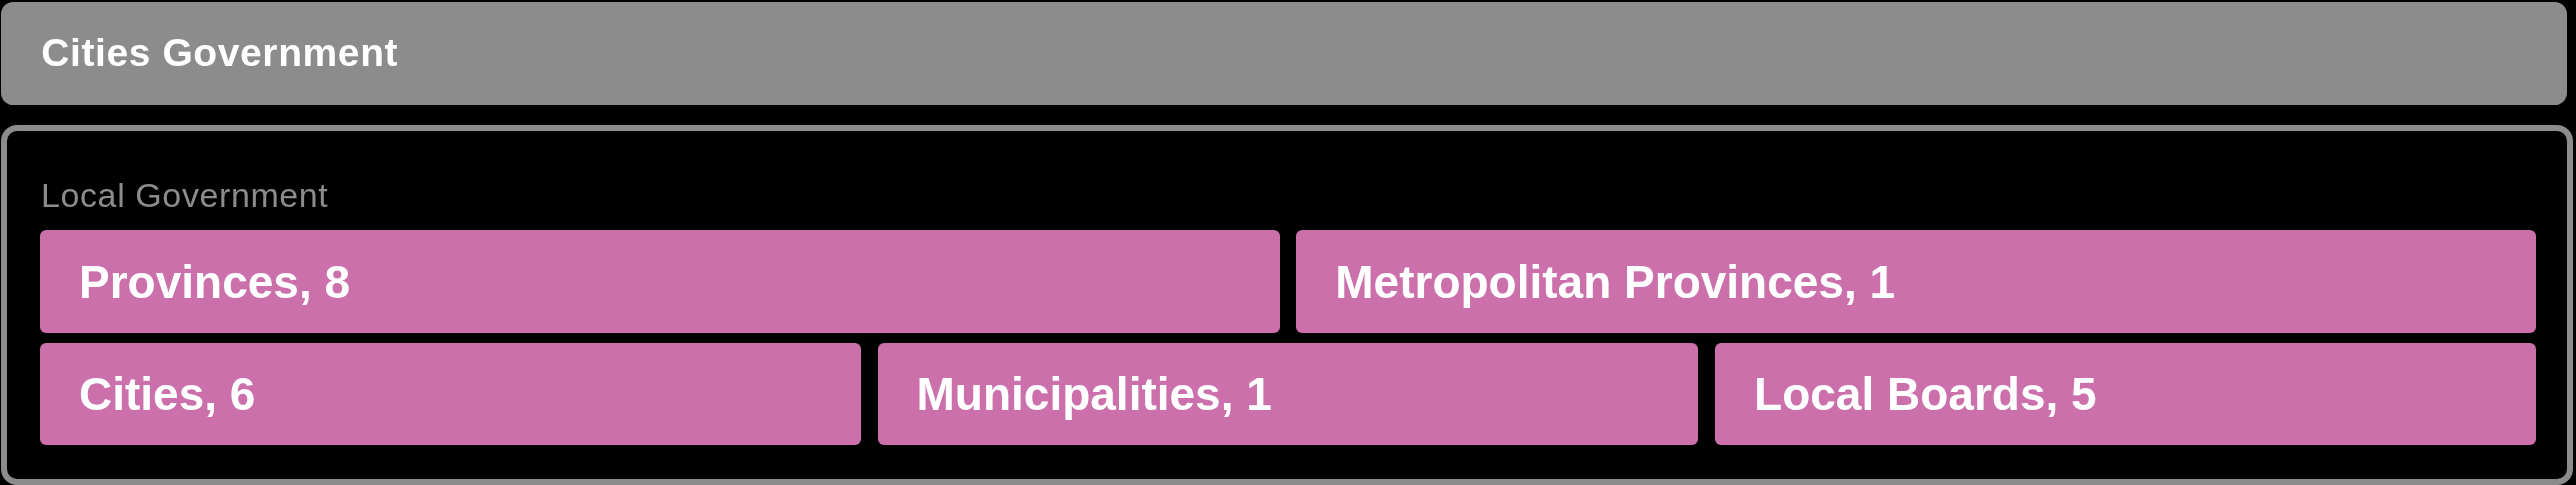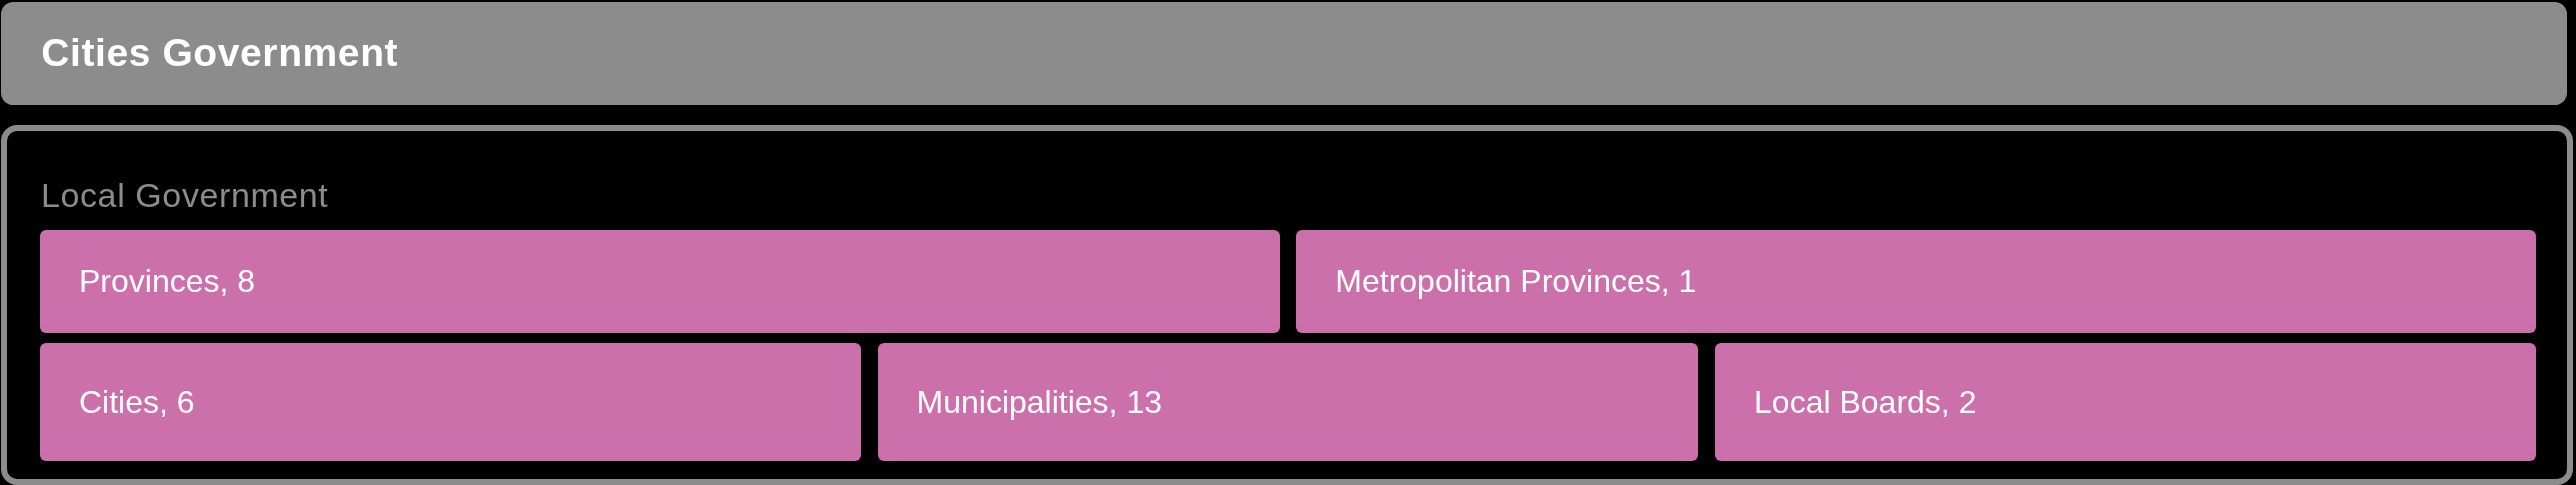"Provinces, 8" .tile .tile-label { font-size: 32px -> 46px; font-weight: 400 -> 700 }
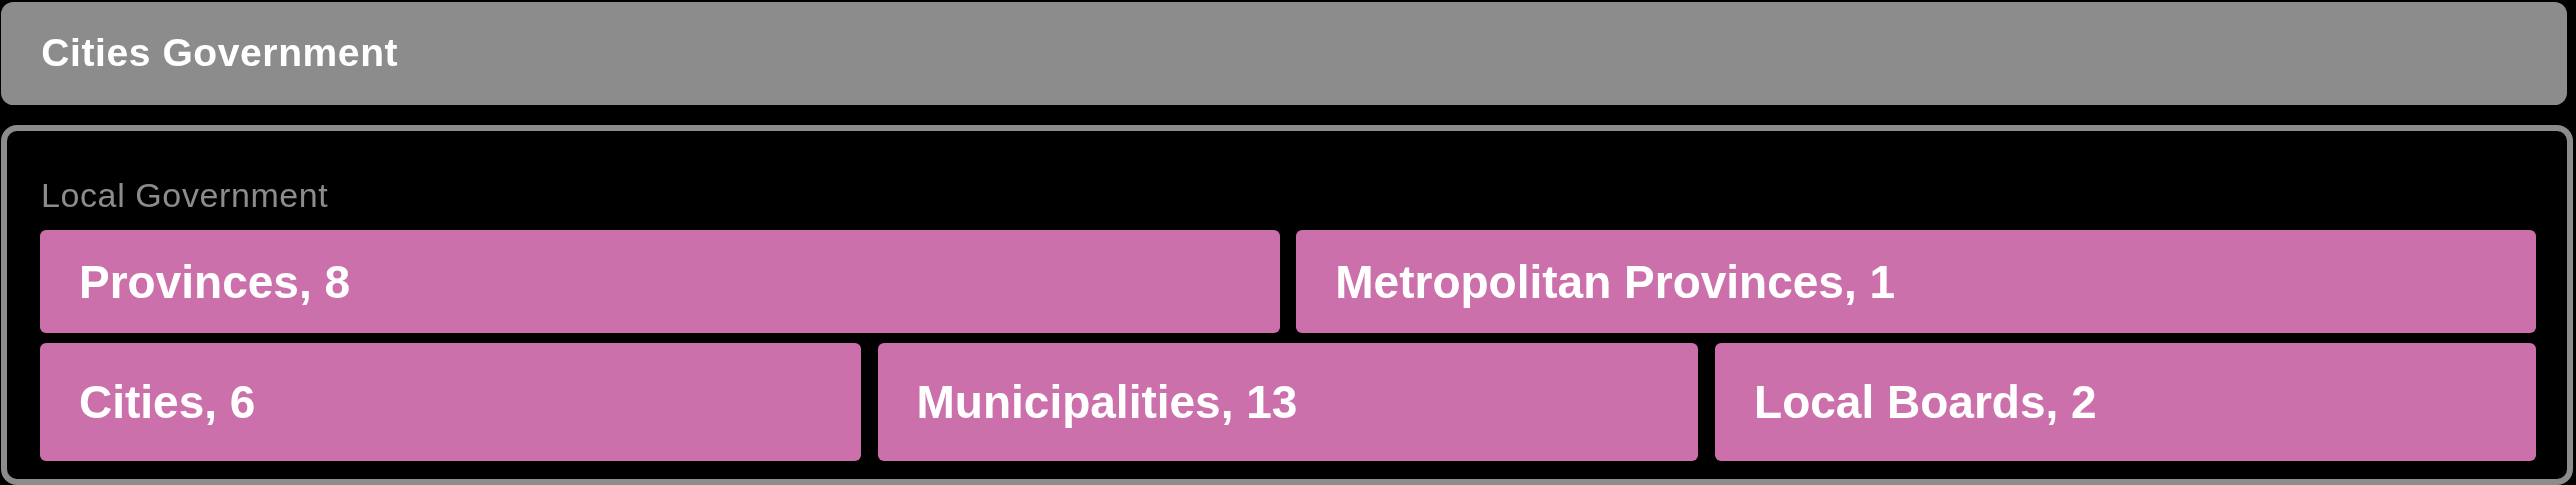"Cities, 6" .row-2 { height: 118px -> 102px }
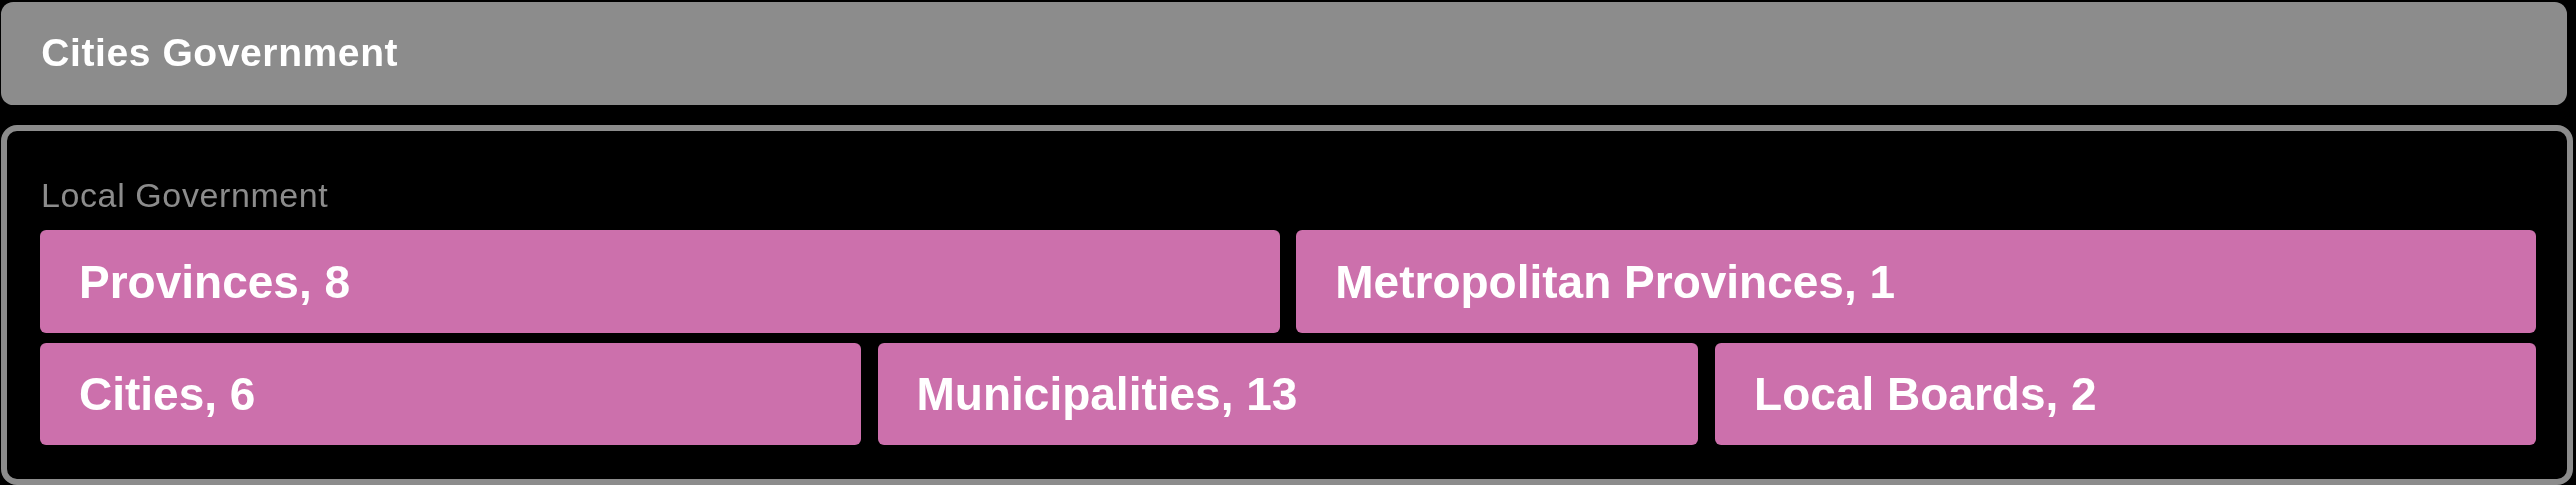"Municipalities, 13" span.tile-label { text: 13 -> 1 }
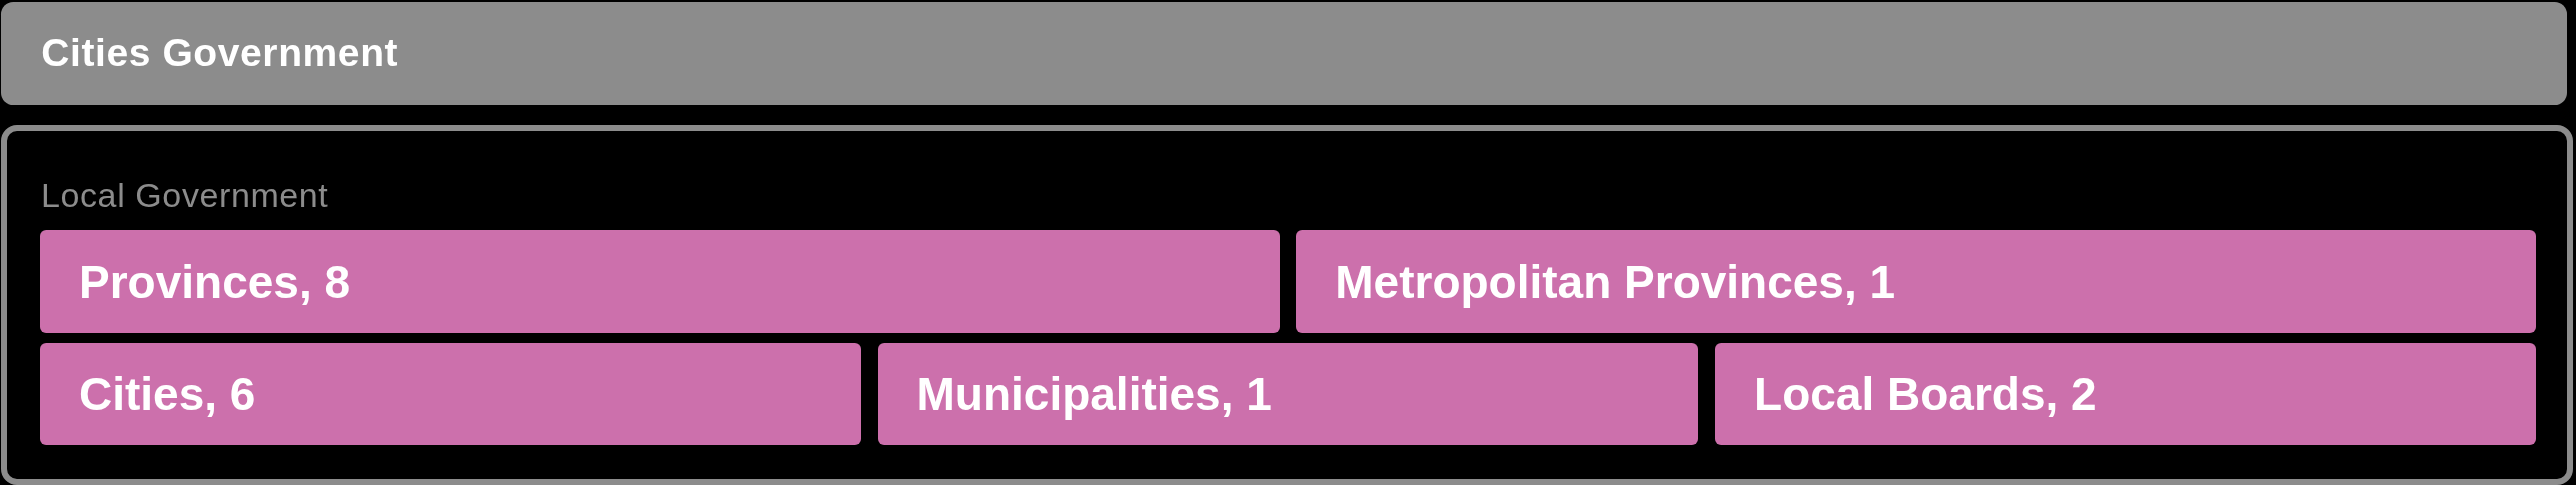"Local Boards, 2" span.tile-label { text: 2 -> 5 }
